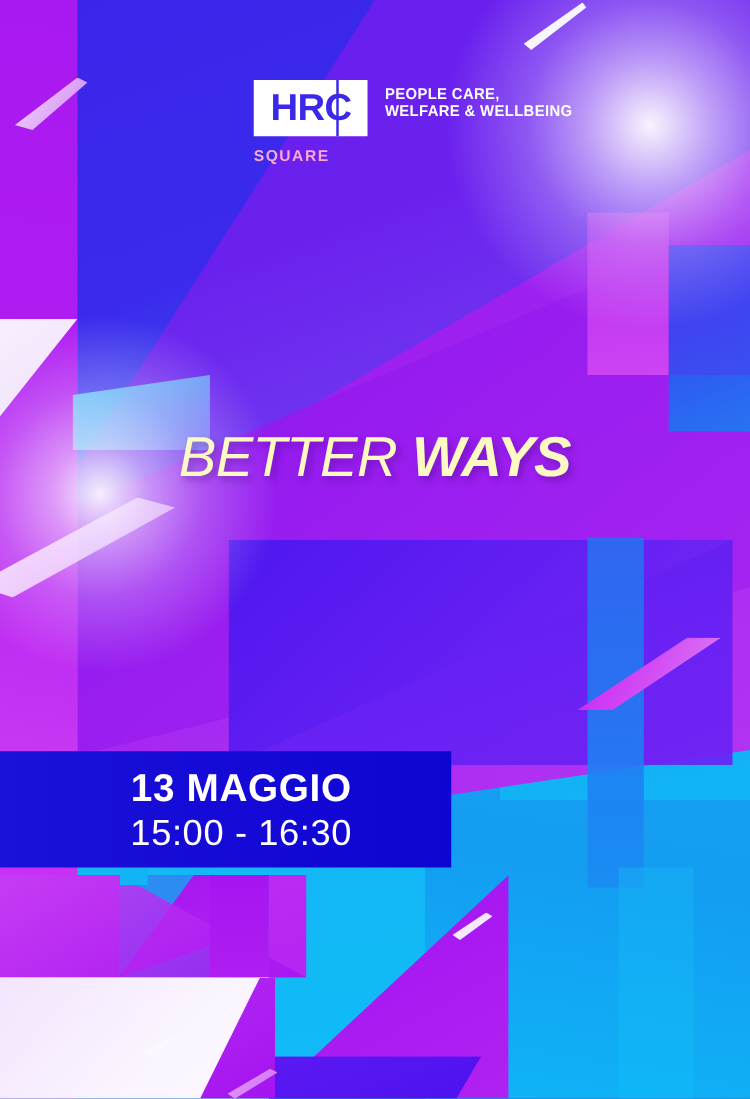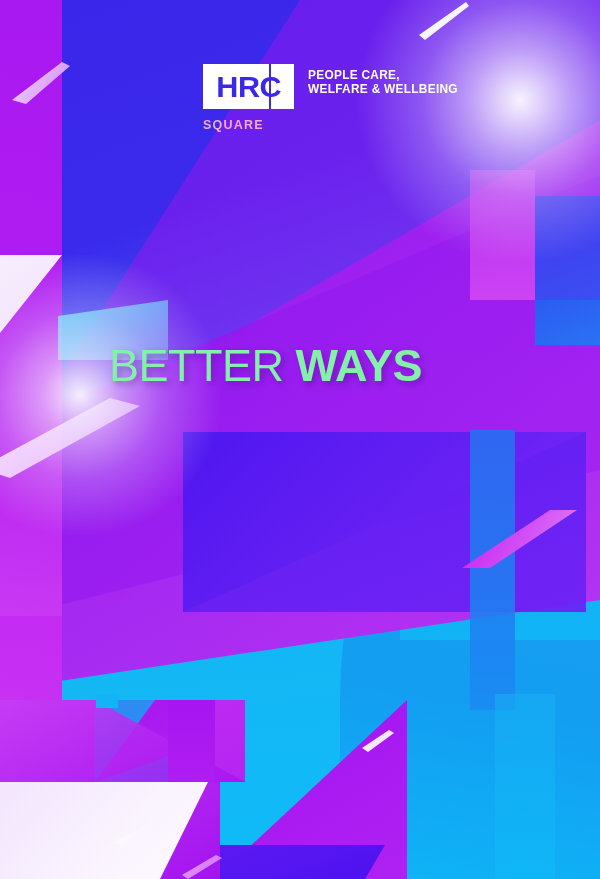"BETTER WAYS" .headline { color: #86efac -> #fef9c3; font-style: none -> italic; left: 109px -> 143px }
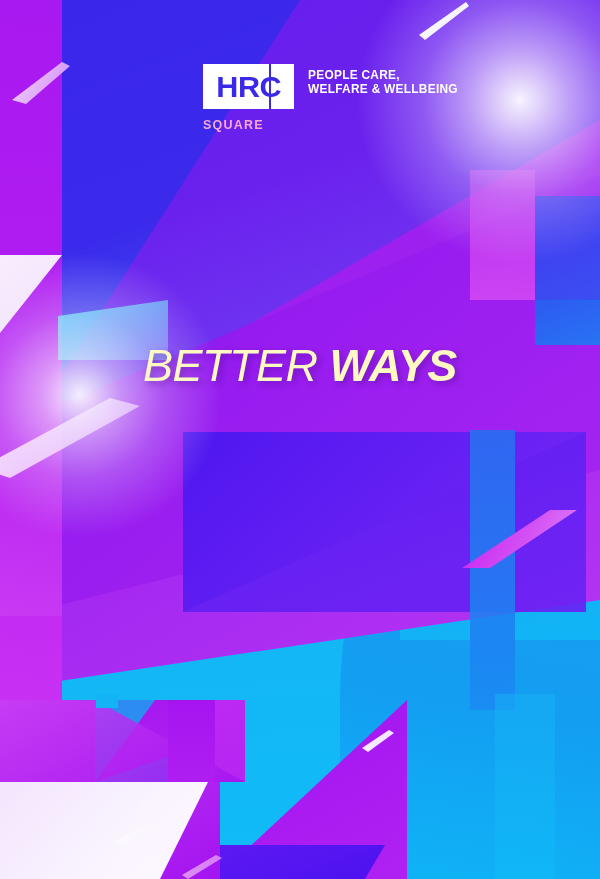"13 MAGGIO" div.date-banner { html: none -> <div> <div> <div>13 MAGGIO</div> <div>15:00 - 16:30</div> </div> </div> }
